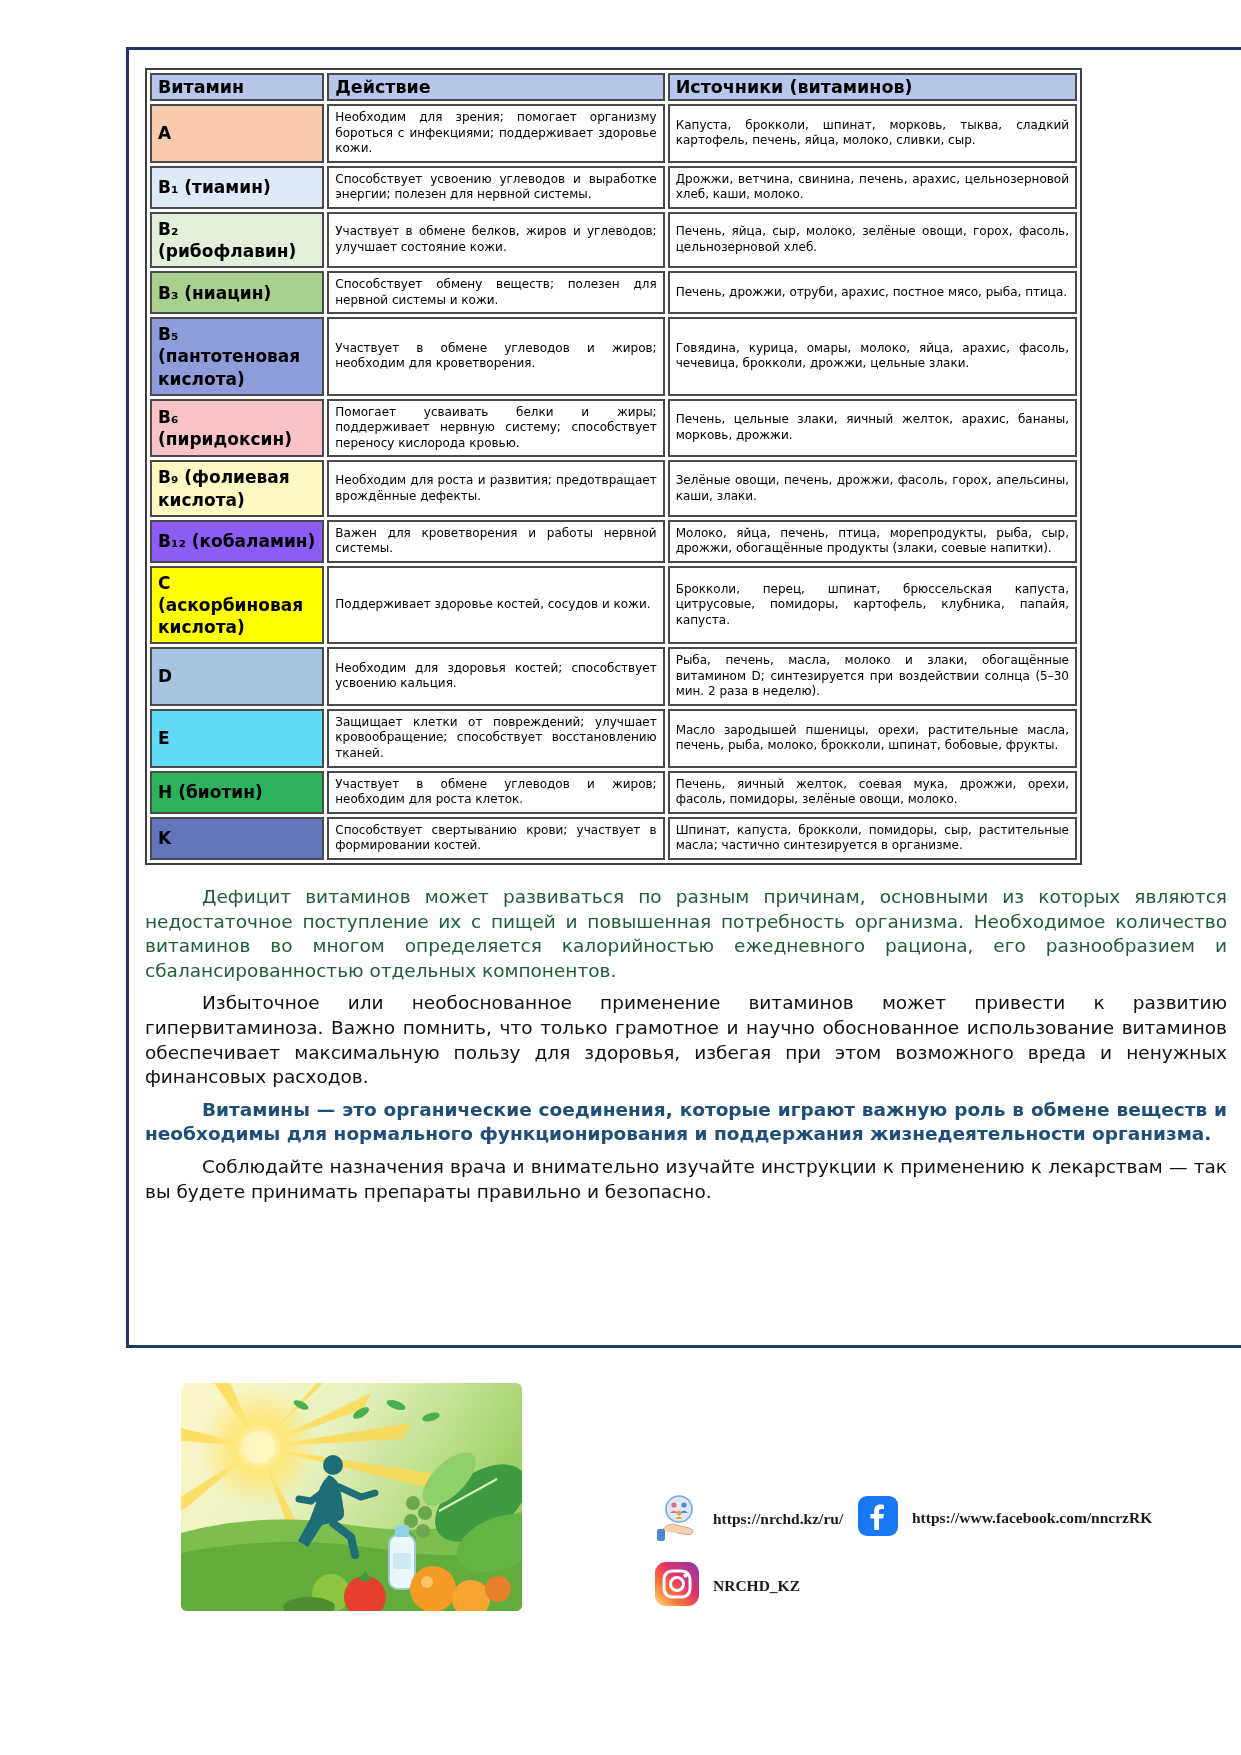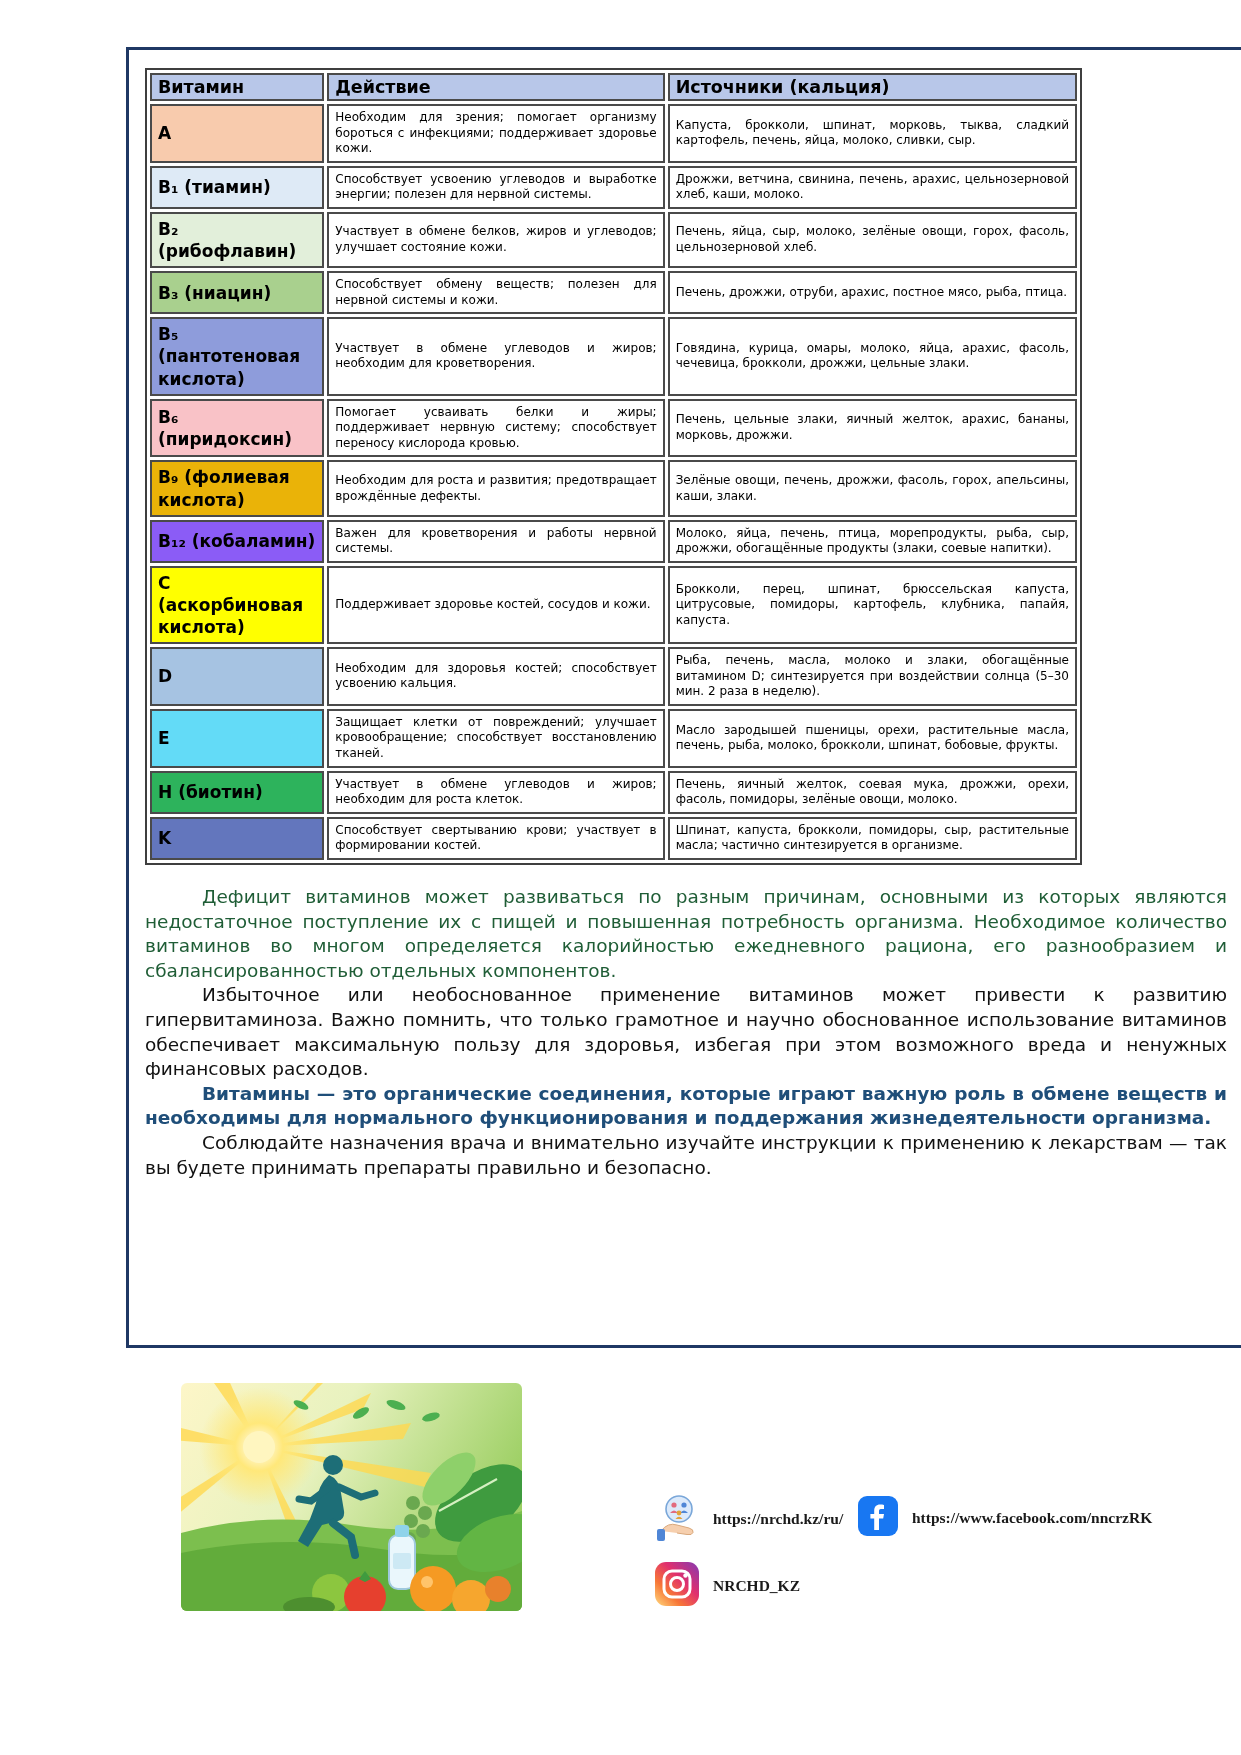"Источники (кальция)" th { text: кальция -> витаминов }
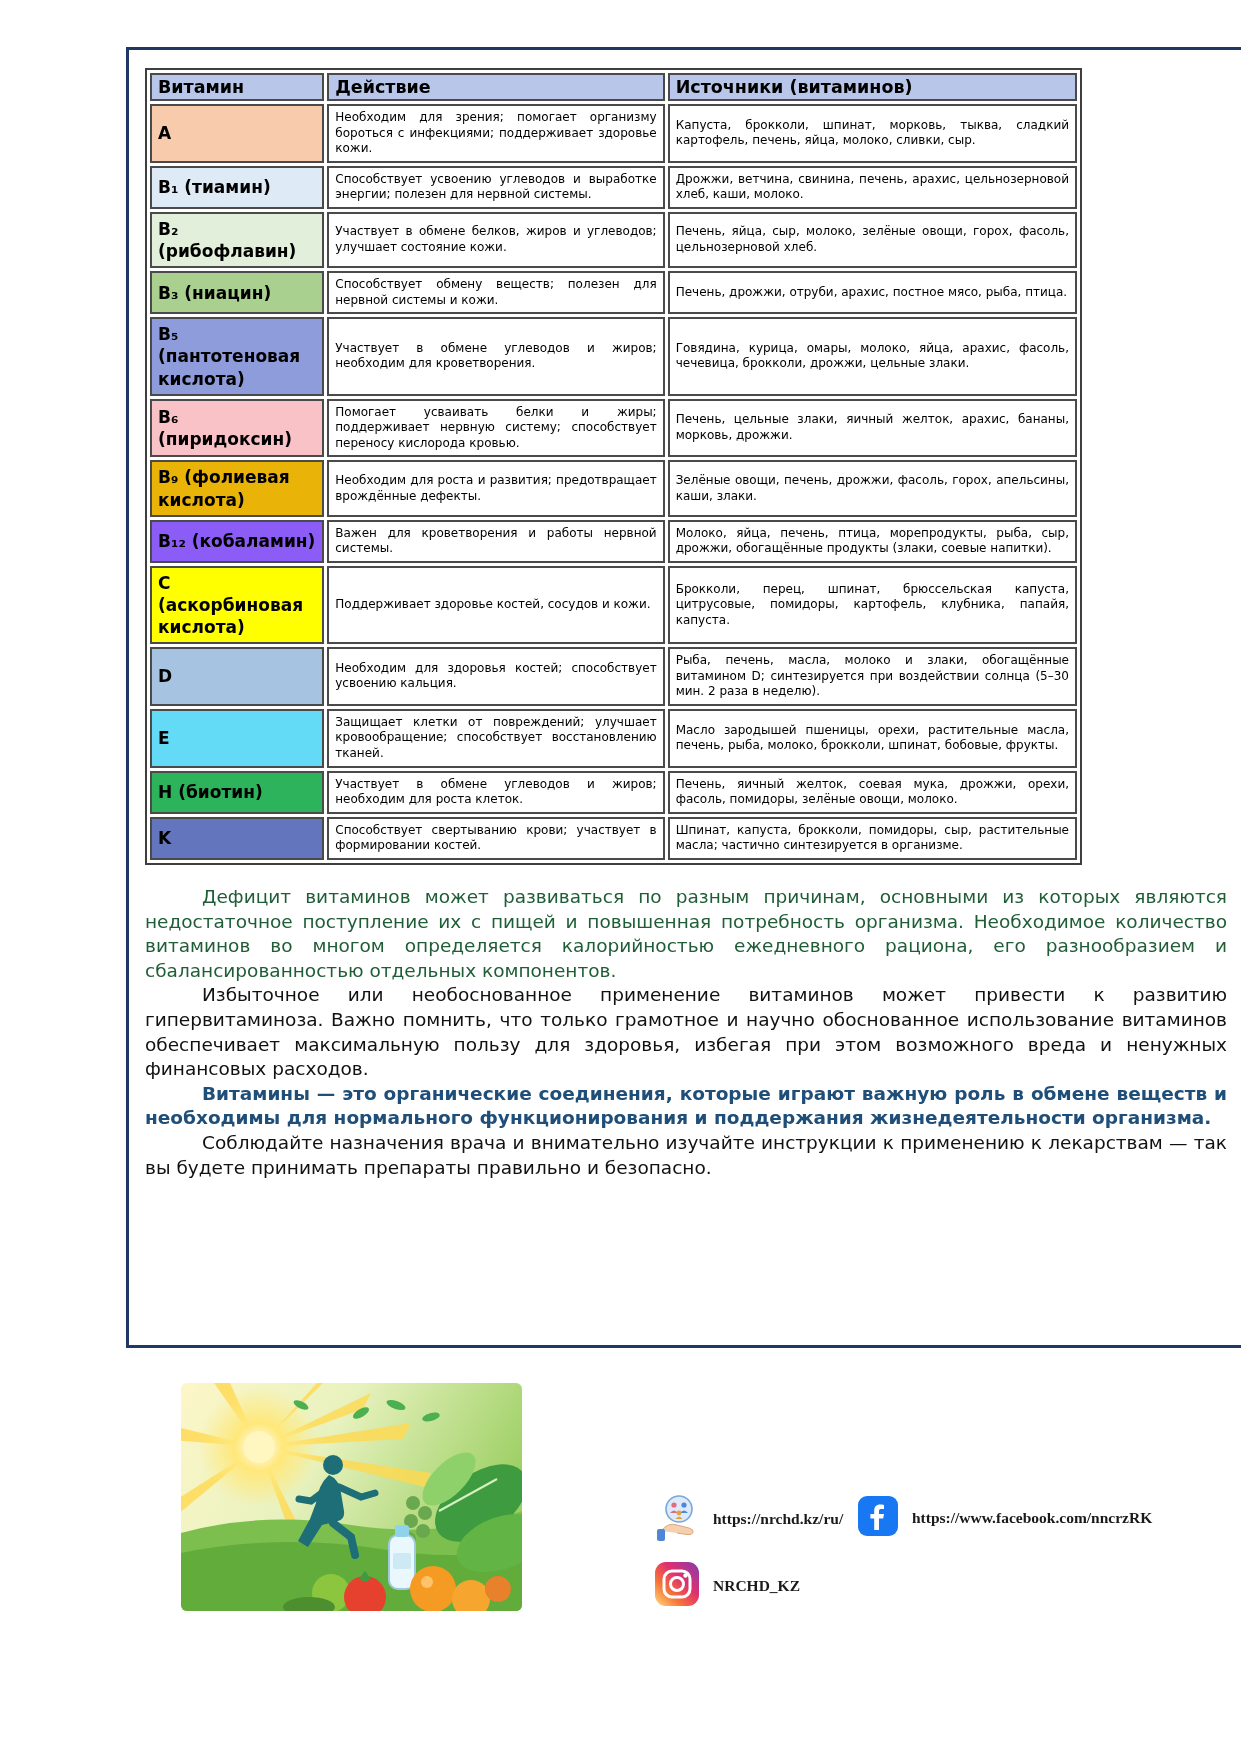"B₉ (фолиевая кислота)" td.vitamin { background: #eab308 -> #fef9c3 }
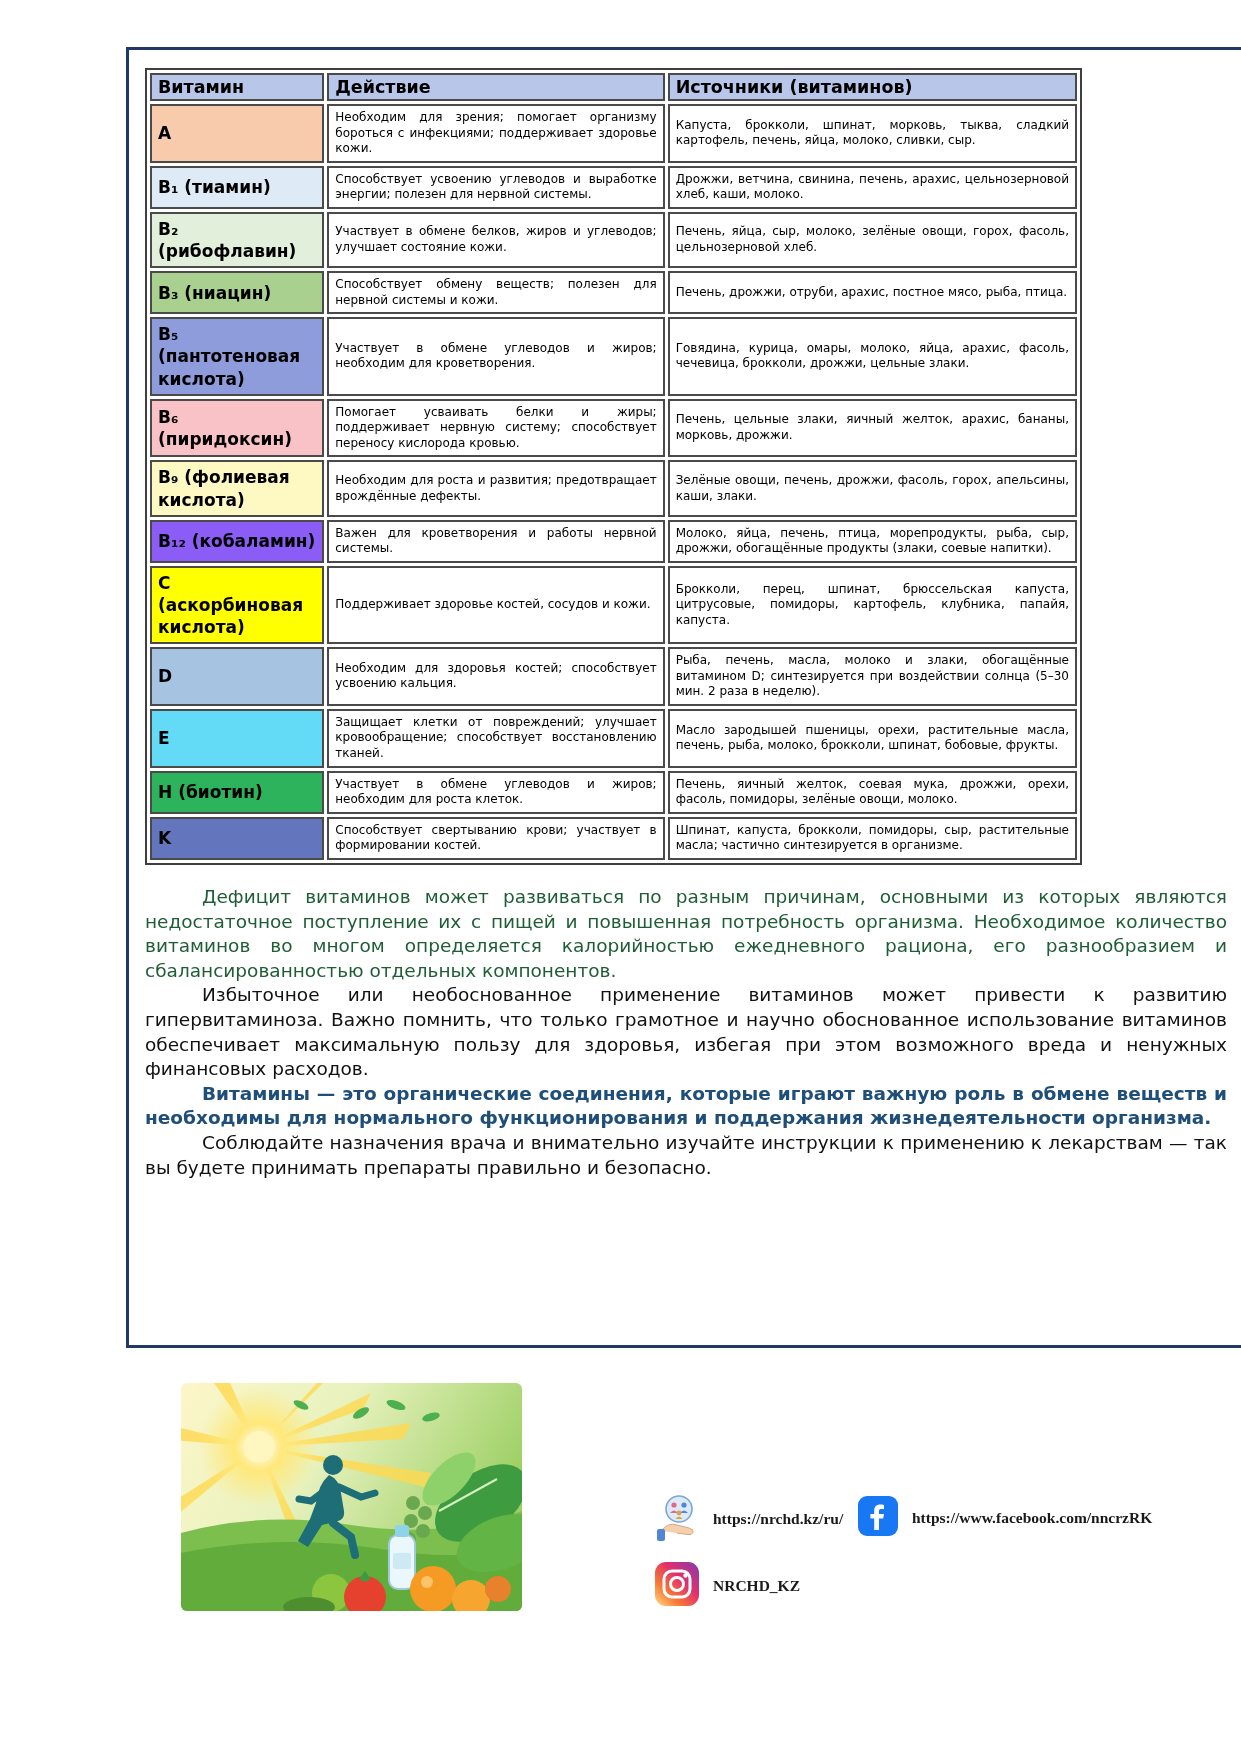"Дефицит витаминов может развиваться по" .paragraphs p { margin-top: none -> 8px }
